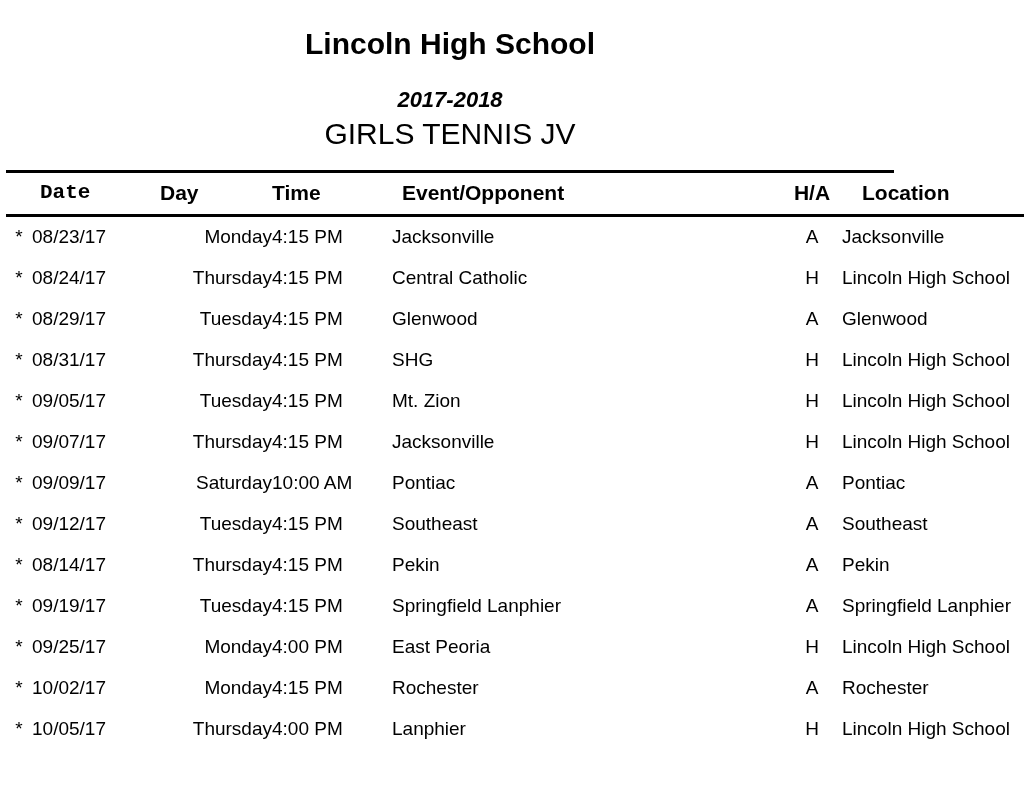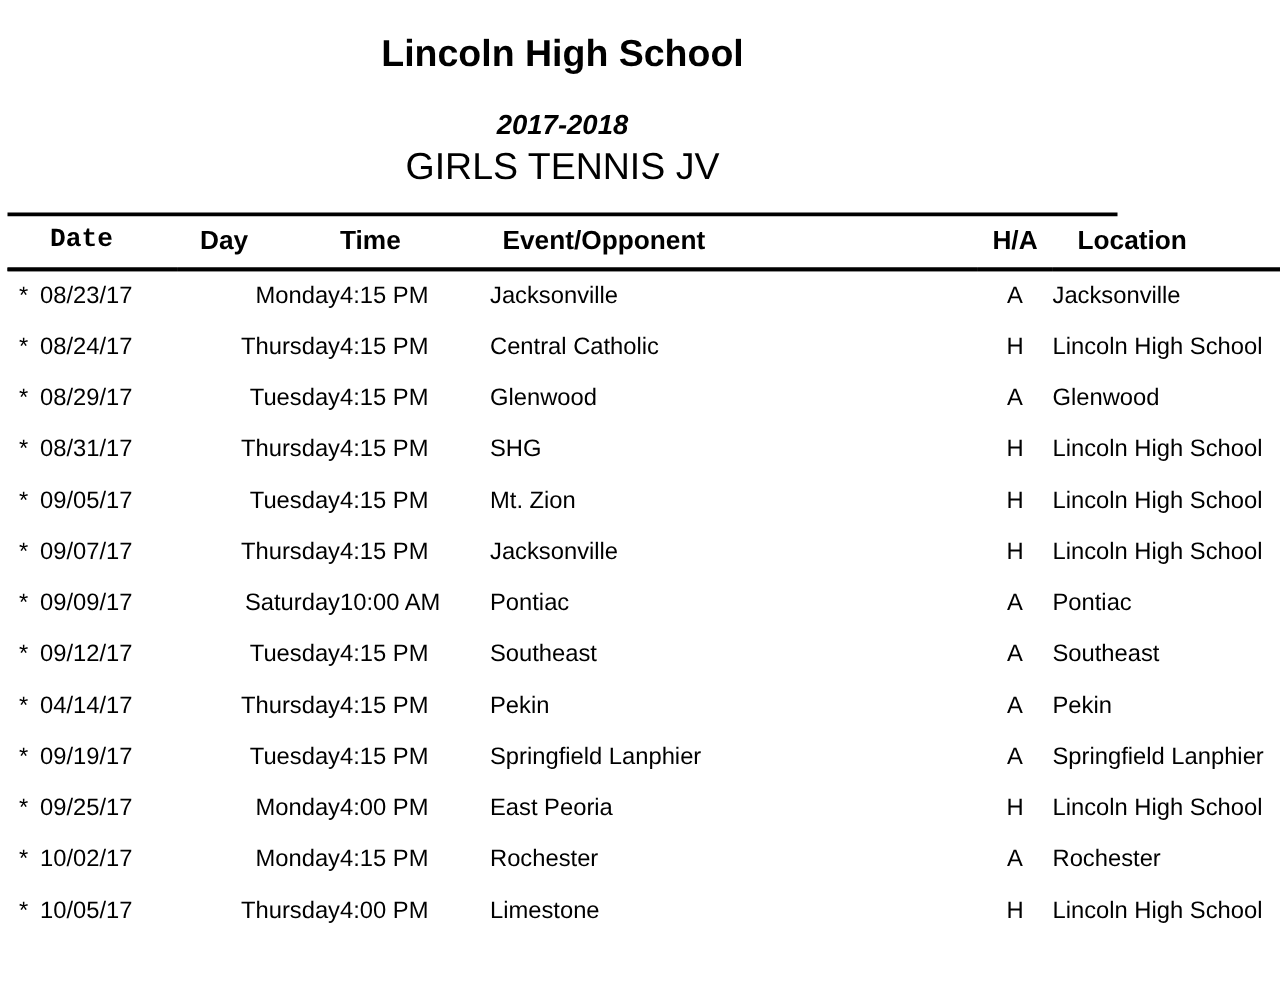"04/14/17" td.date { text: 04/14/17 -> 08/14/17 }
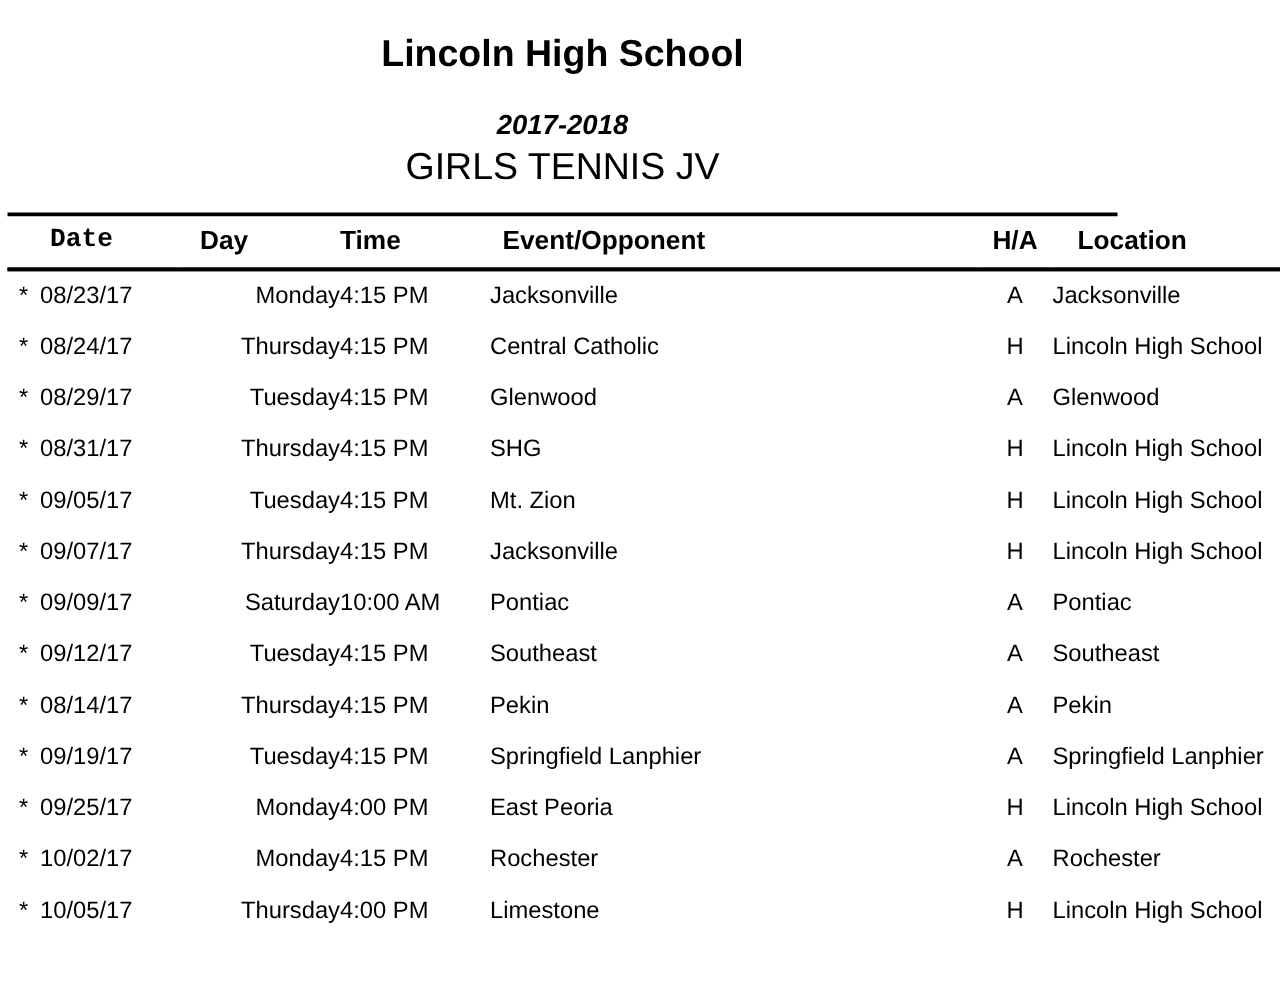"Limestone" td.event { text: Limestone -> Lanphier }
